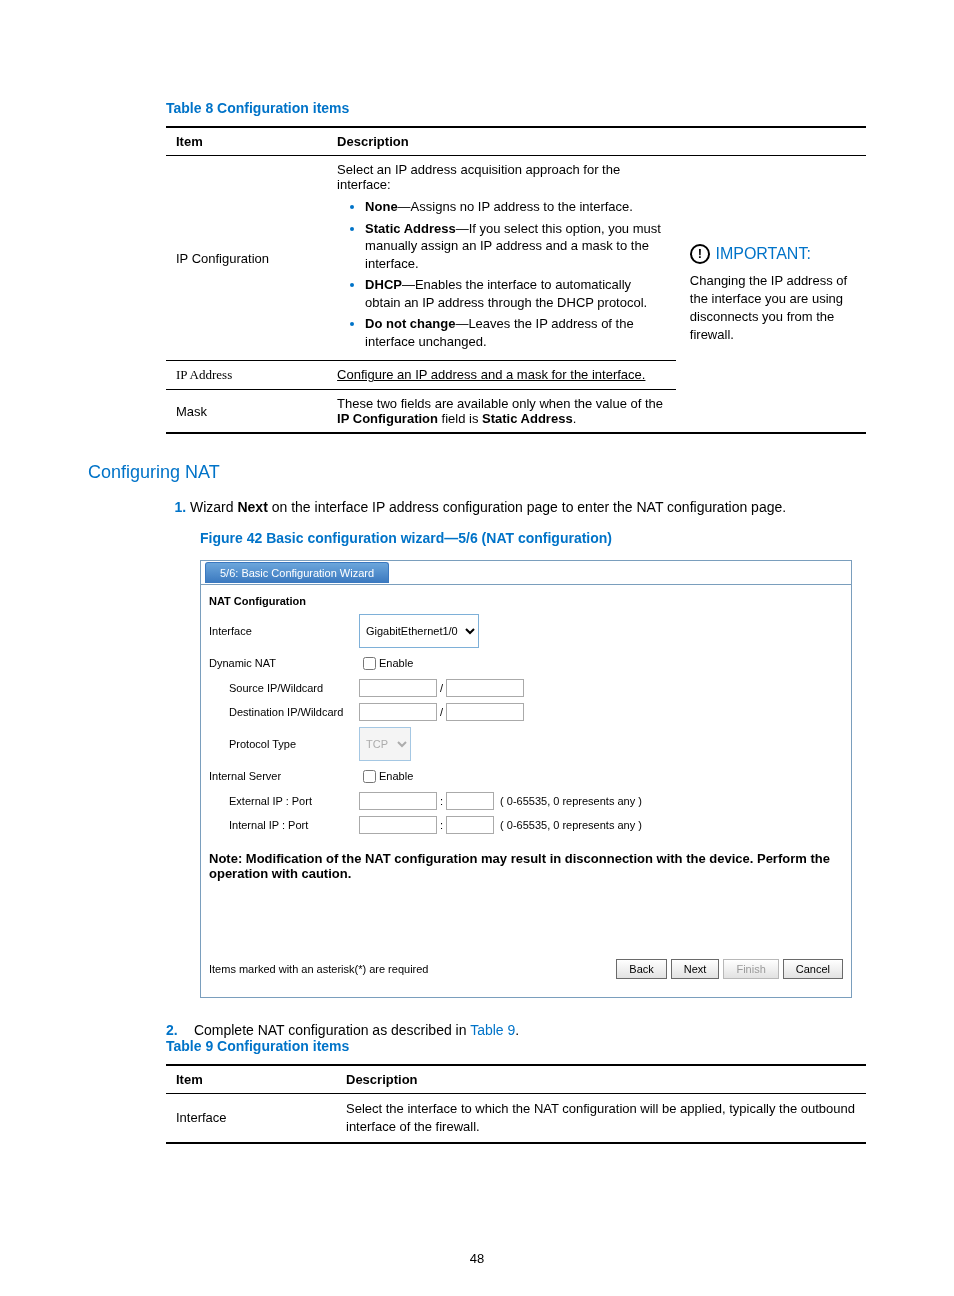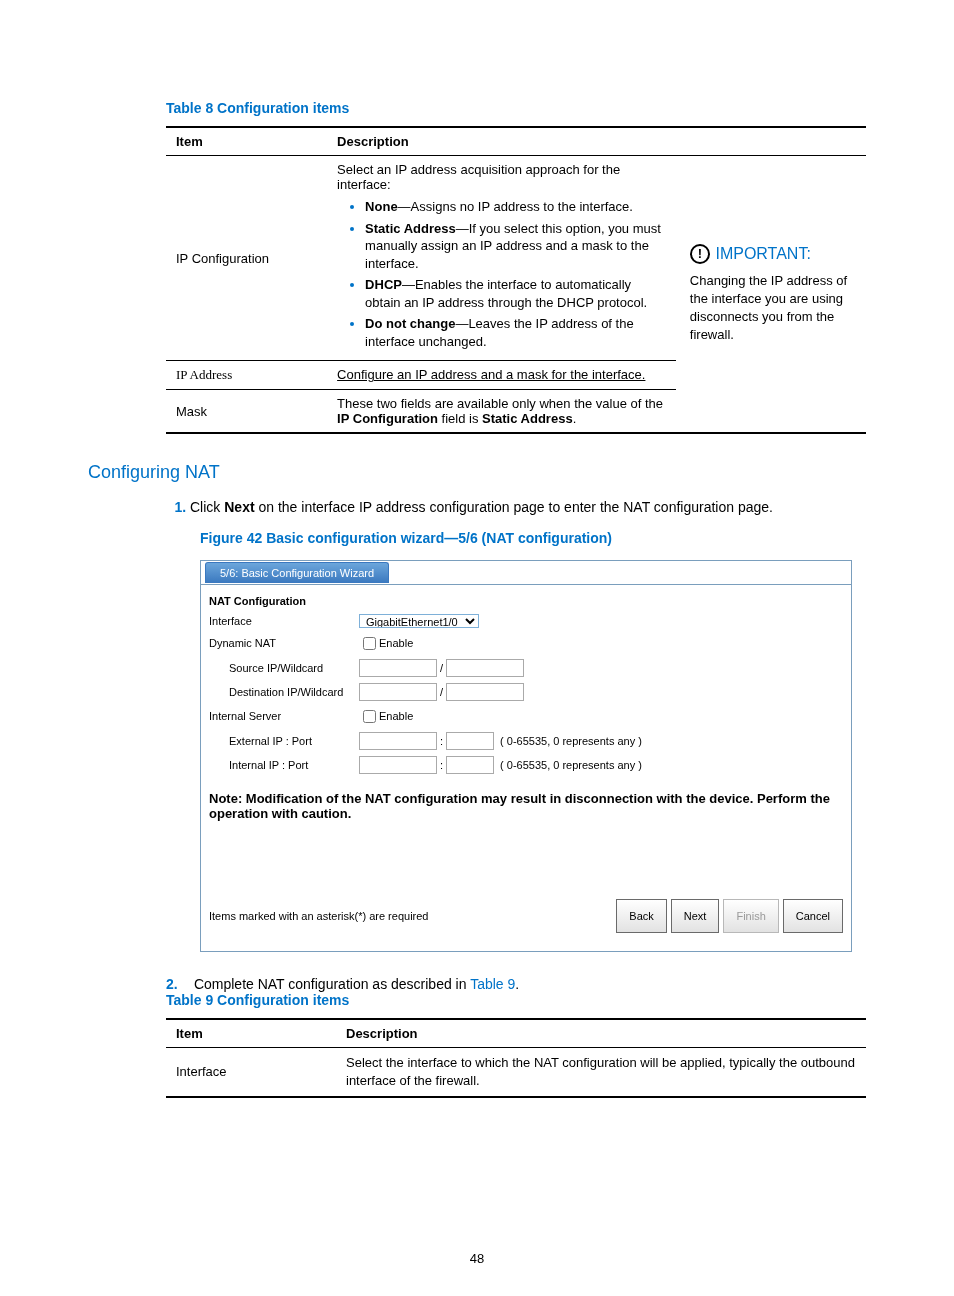"Click" span { text: Click -> Wizard }
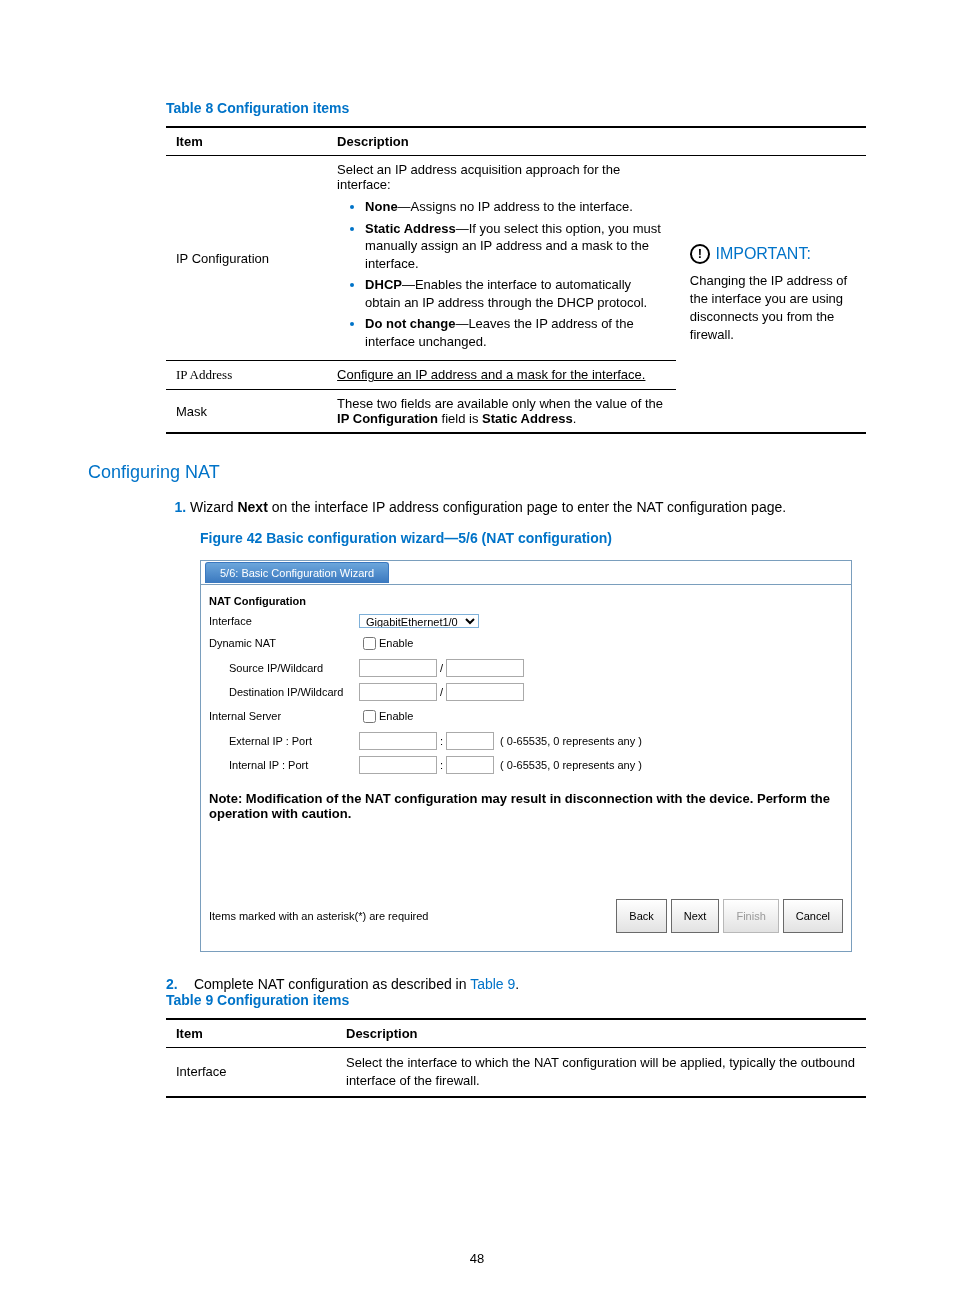"GigabitEthernet1/0" .wiz-select { height: 14px -> 34px }
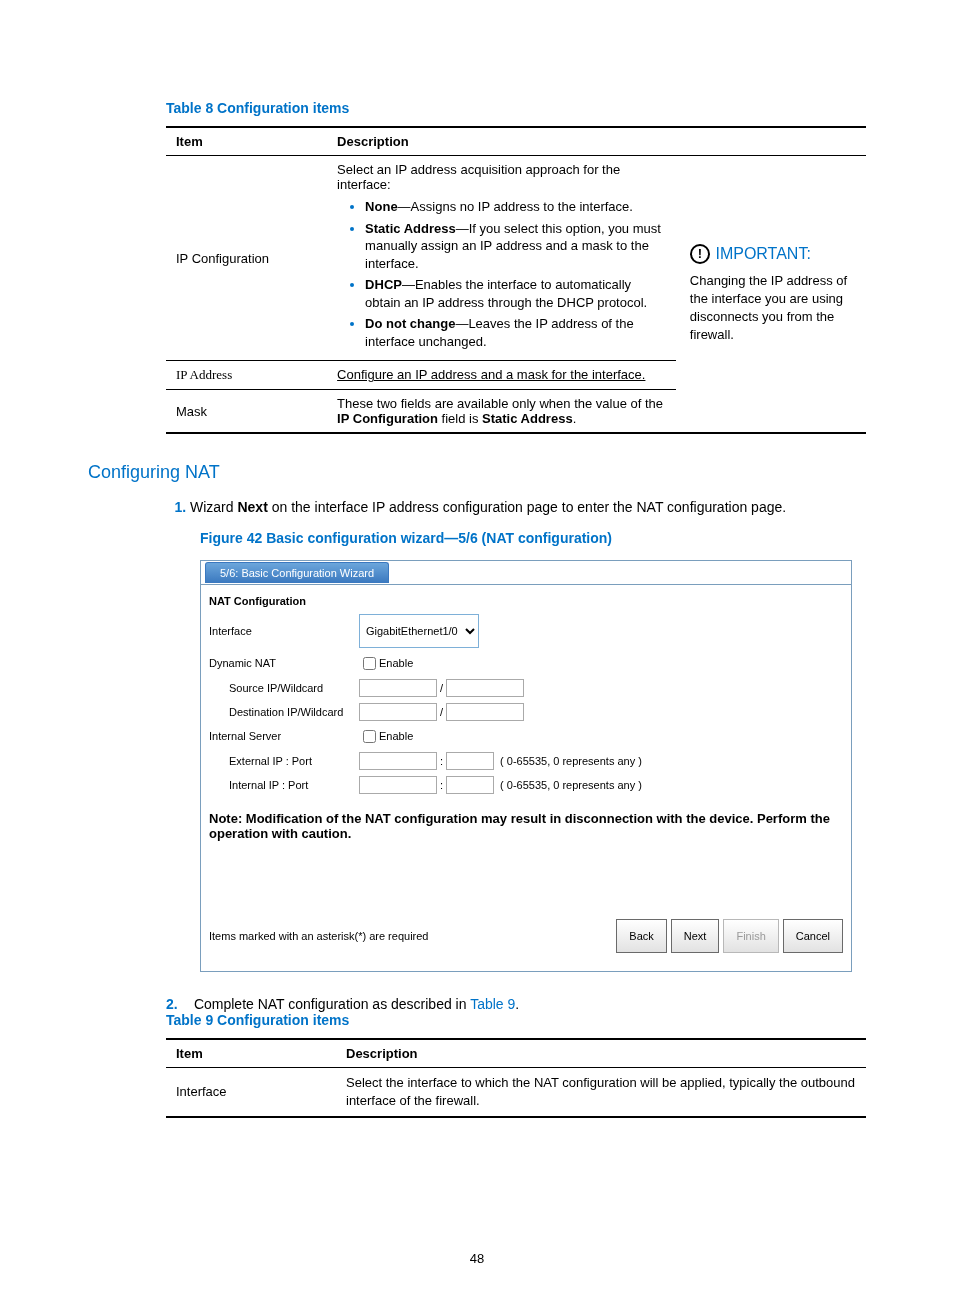"Protocol Type" div.wiz-row { html: none -> <div> <div>Protocol Type</div> <select> <option>TCP</option> </select> </div> }
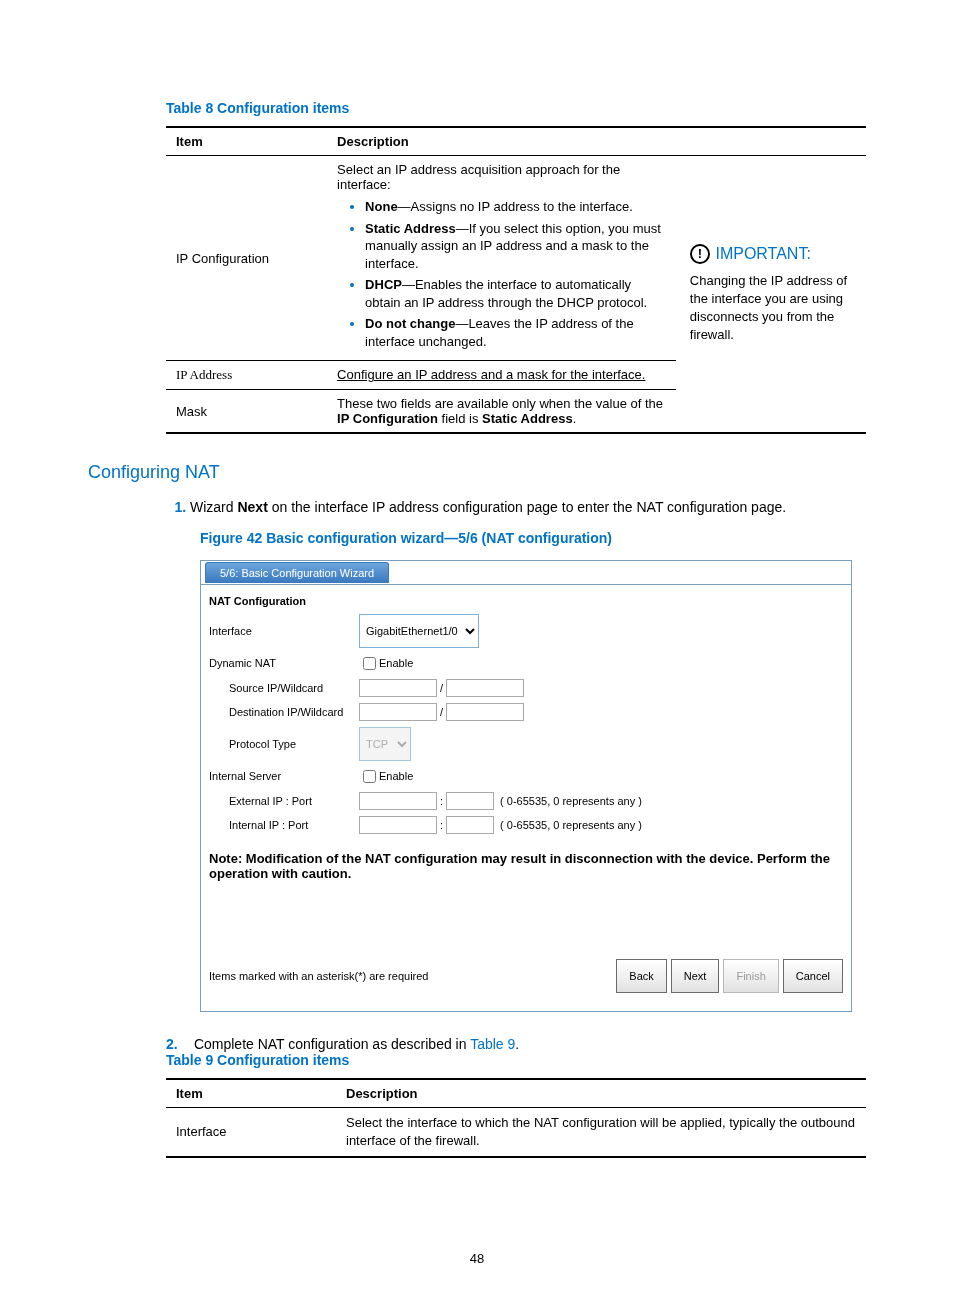"Back" .wiz-btn { padding: 10px 12px -> 3px 12px }
